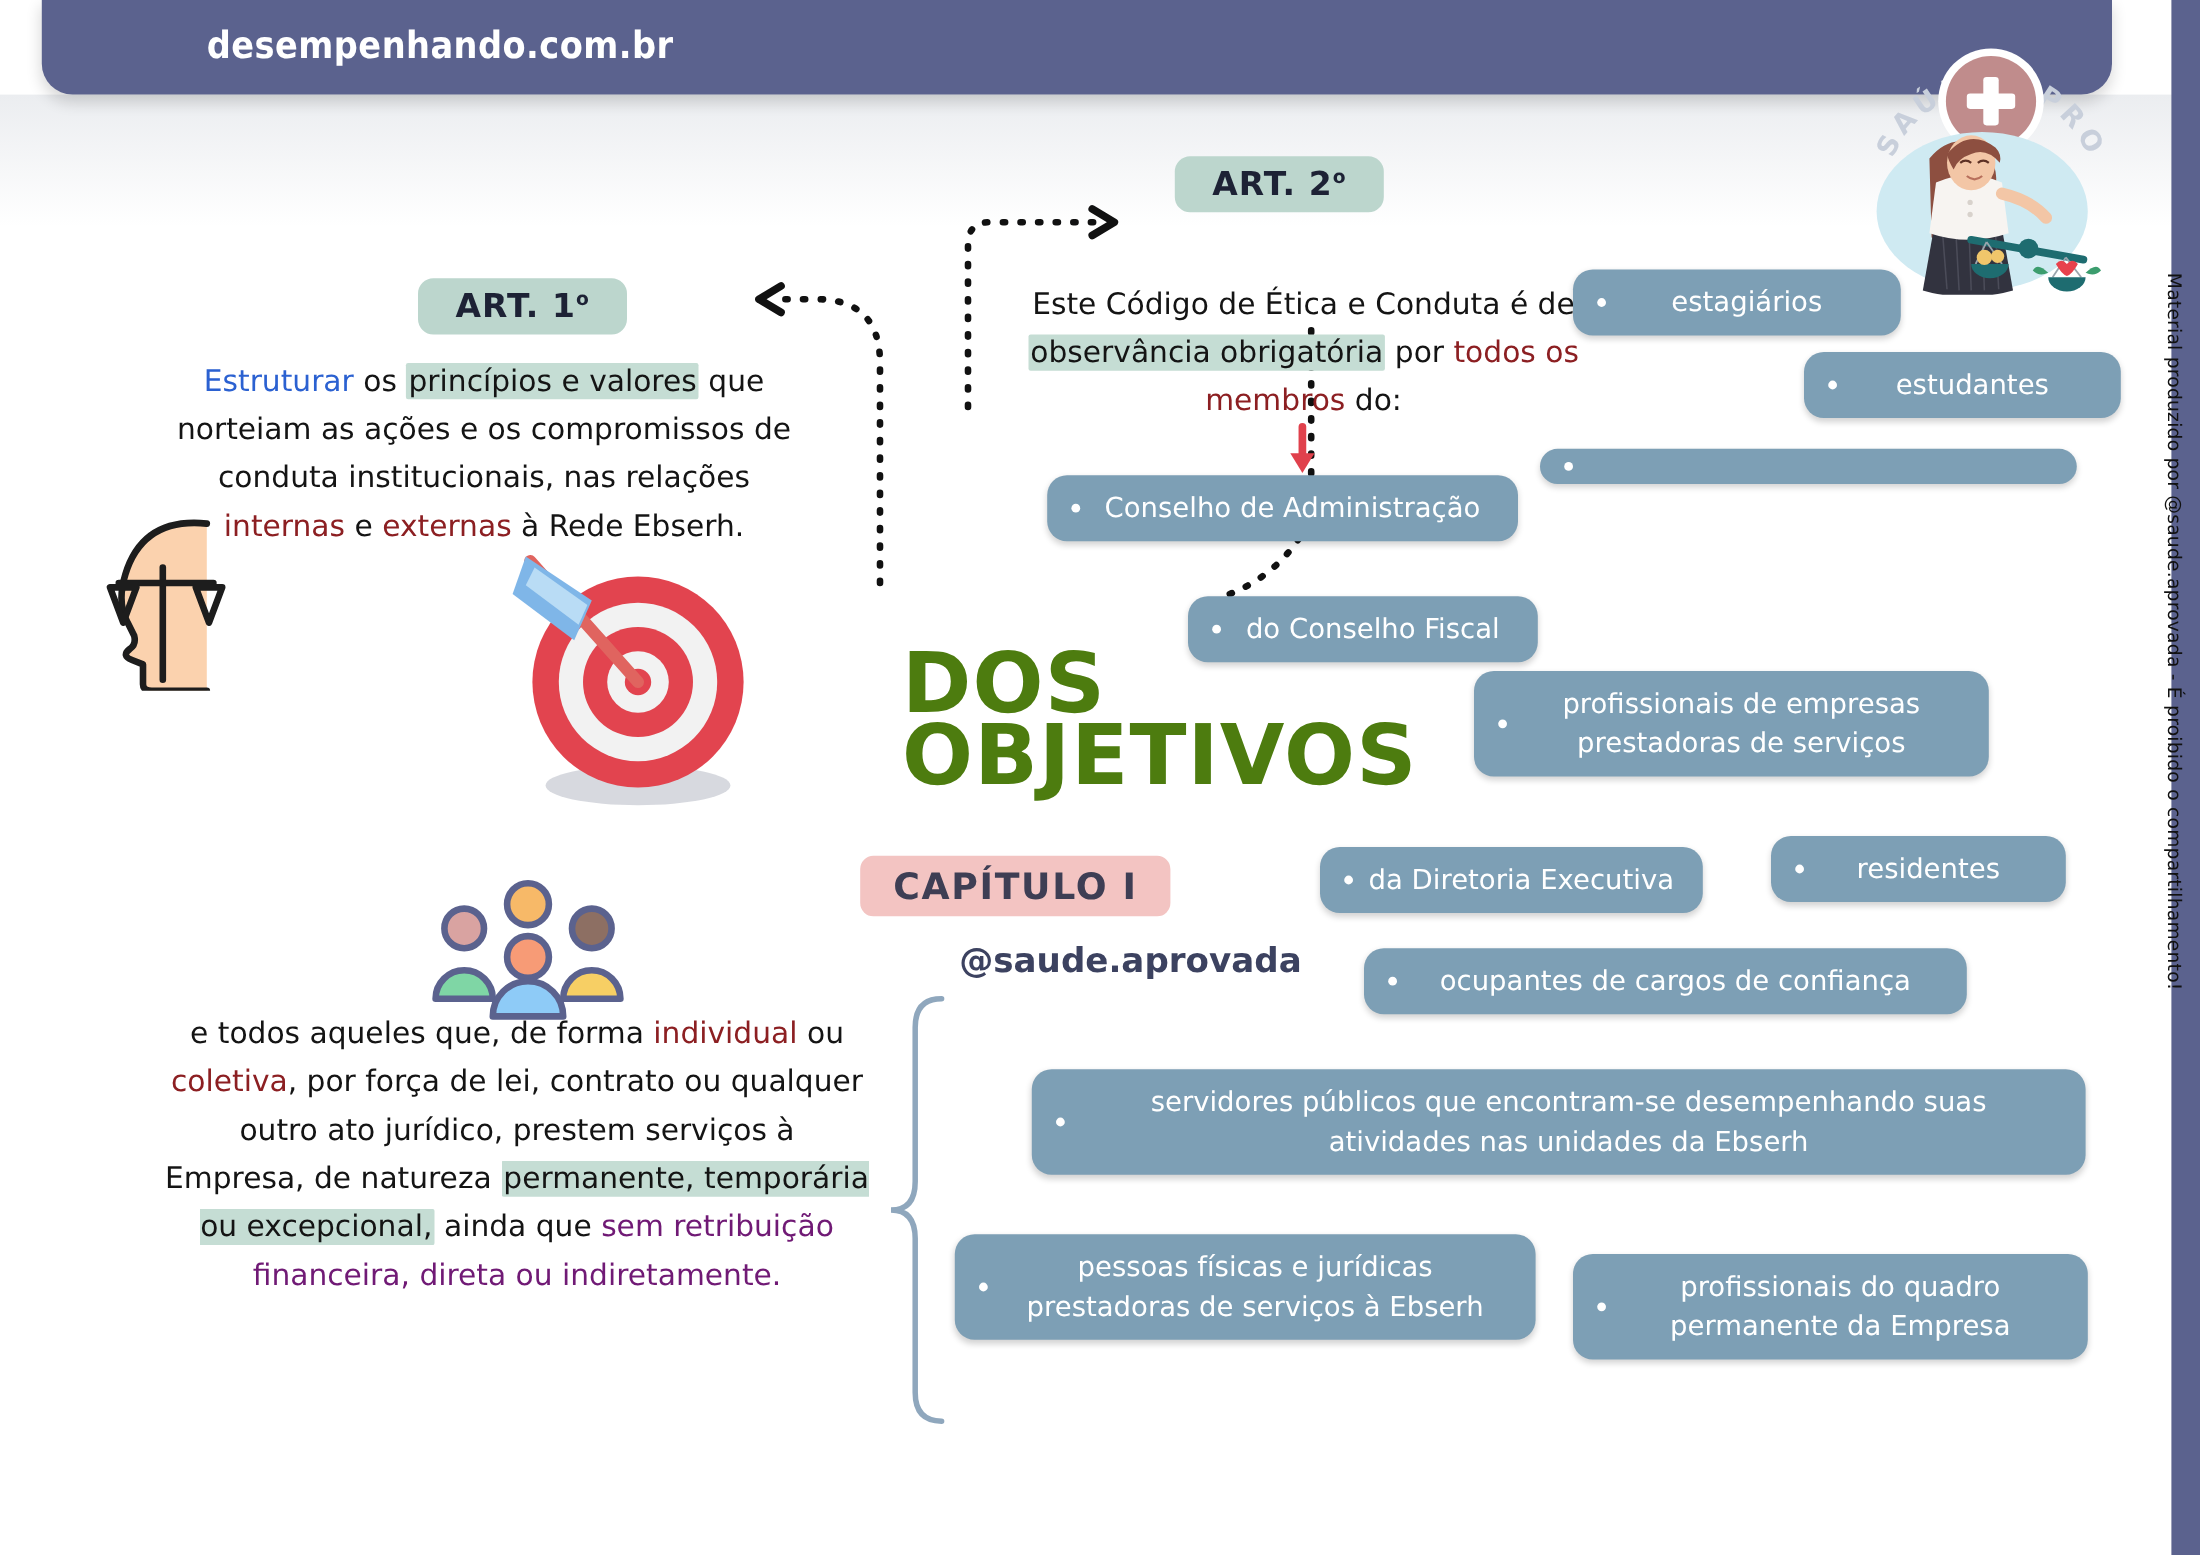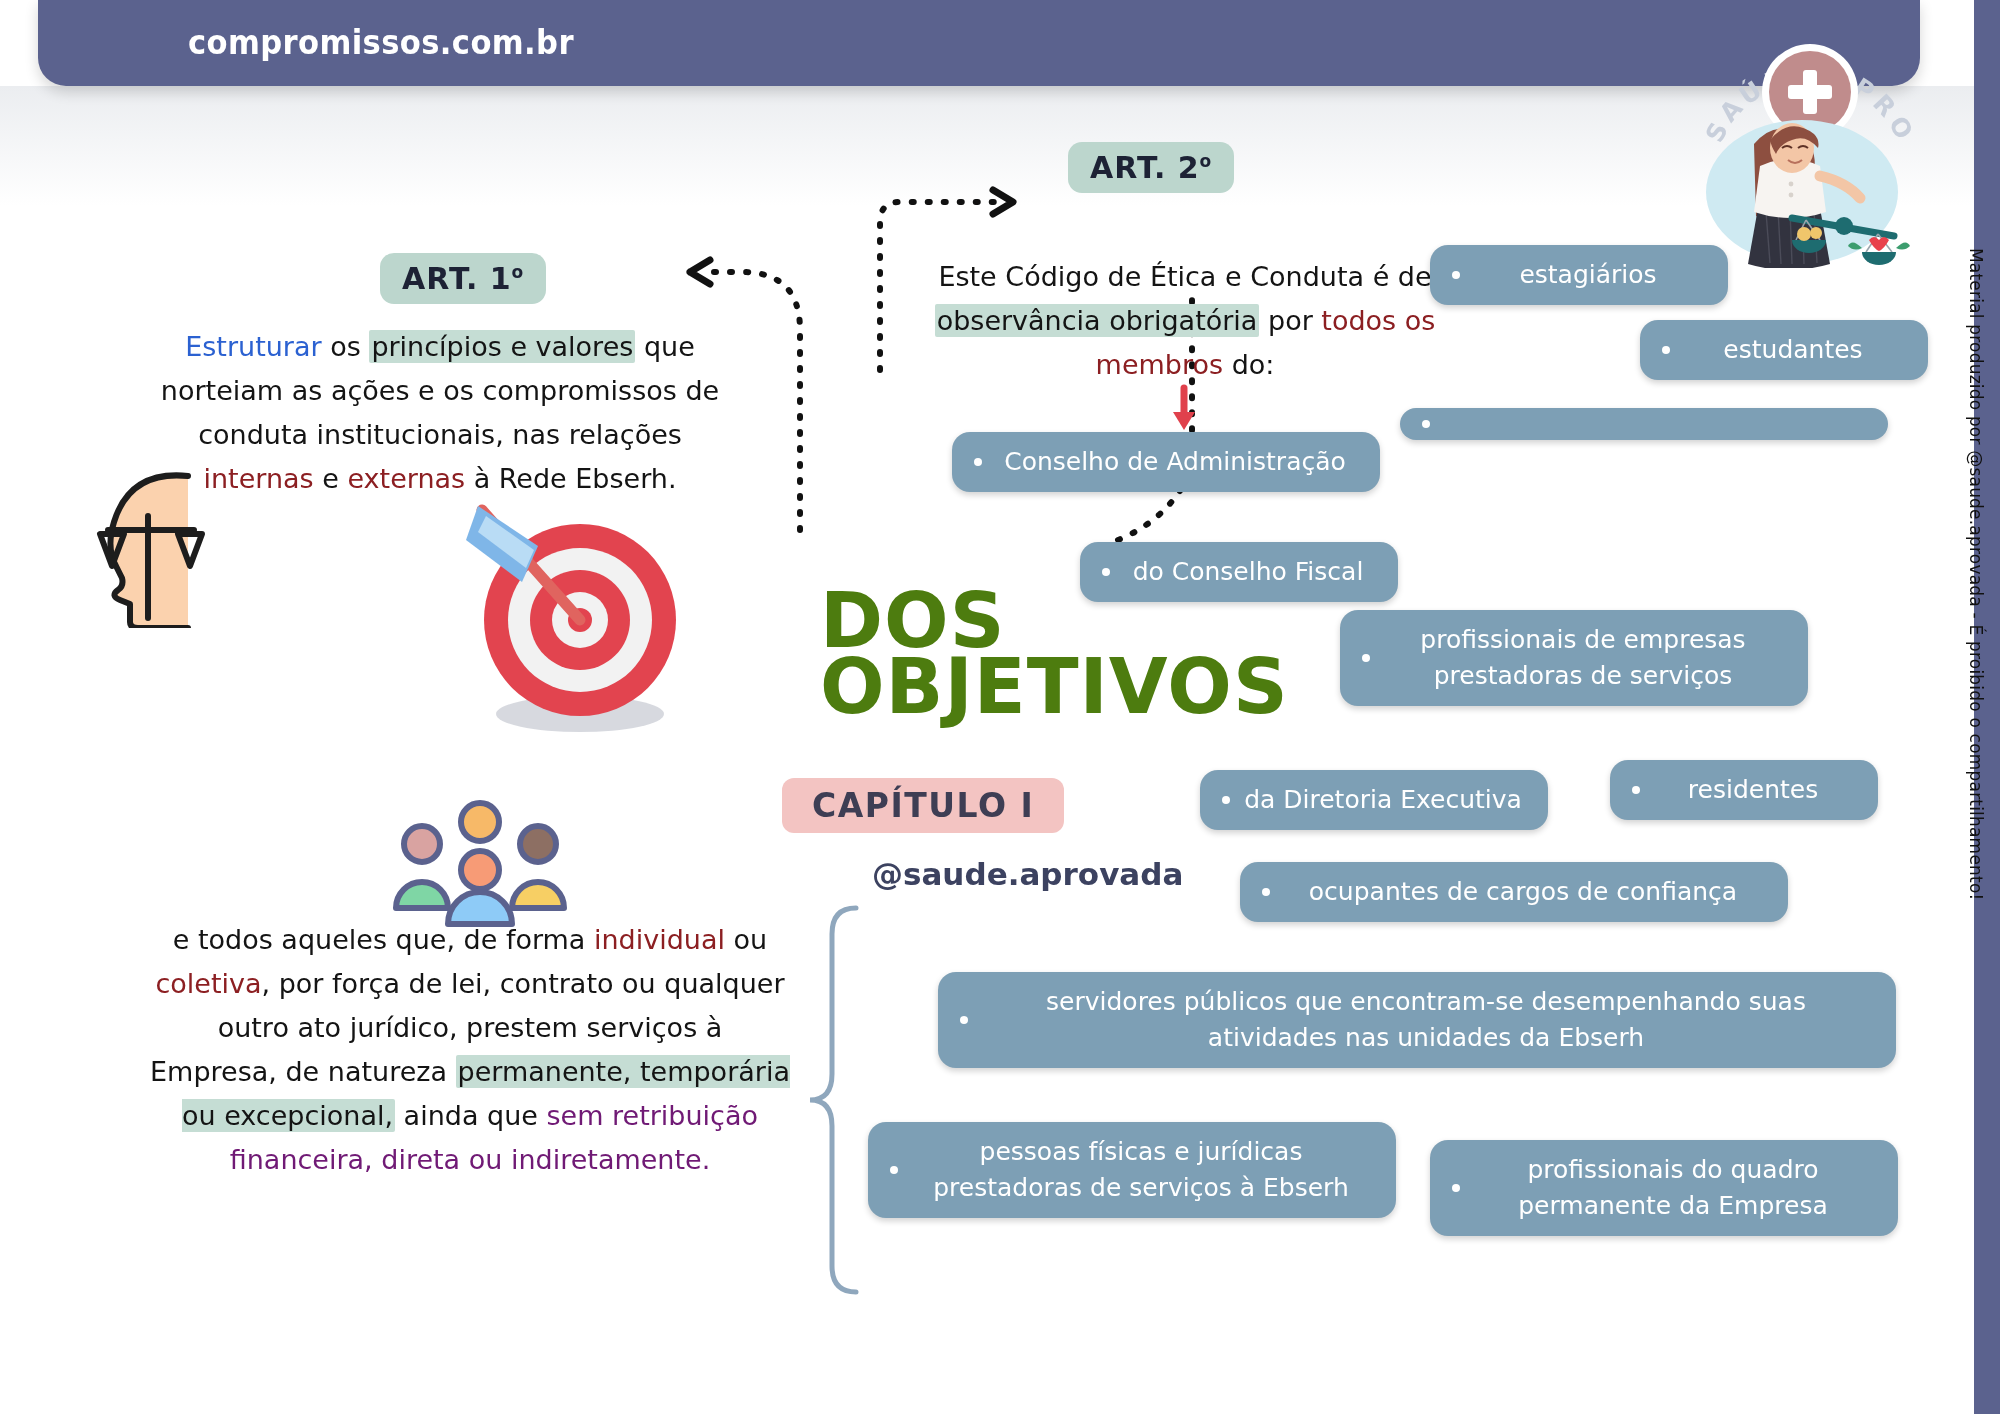"compromissos.com.br" div.header-title { text: compromissos.com.br -> desempenhando.com.br }
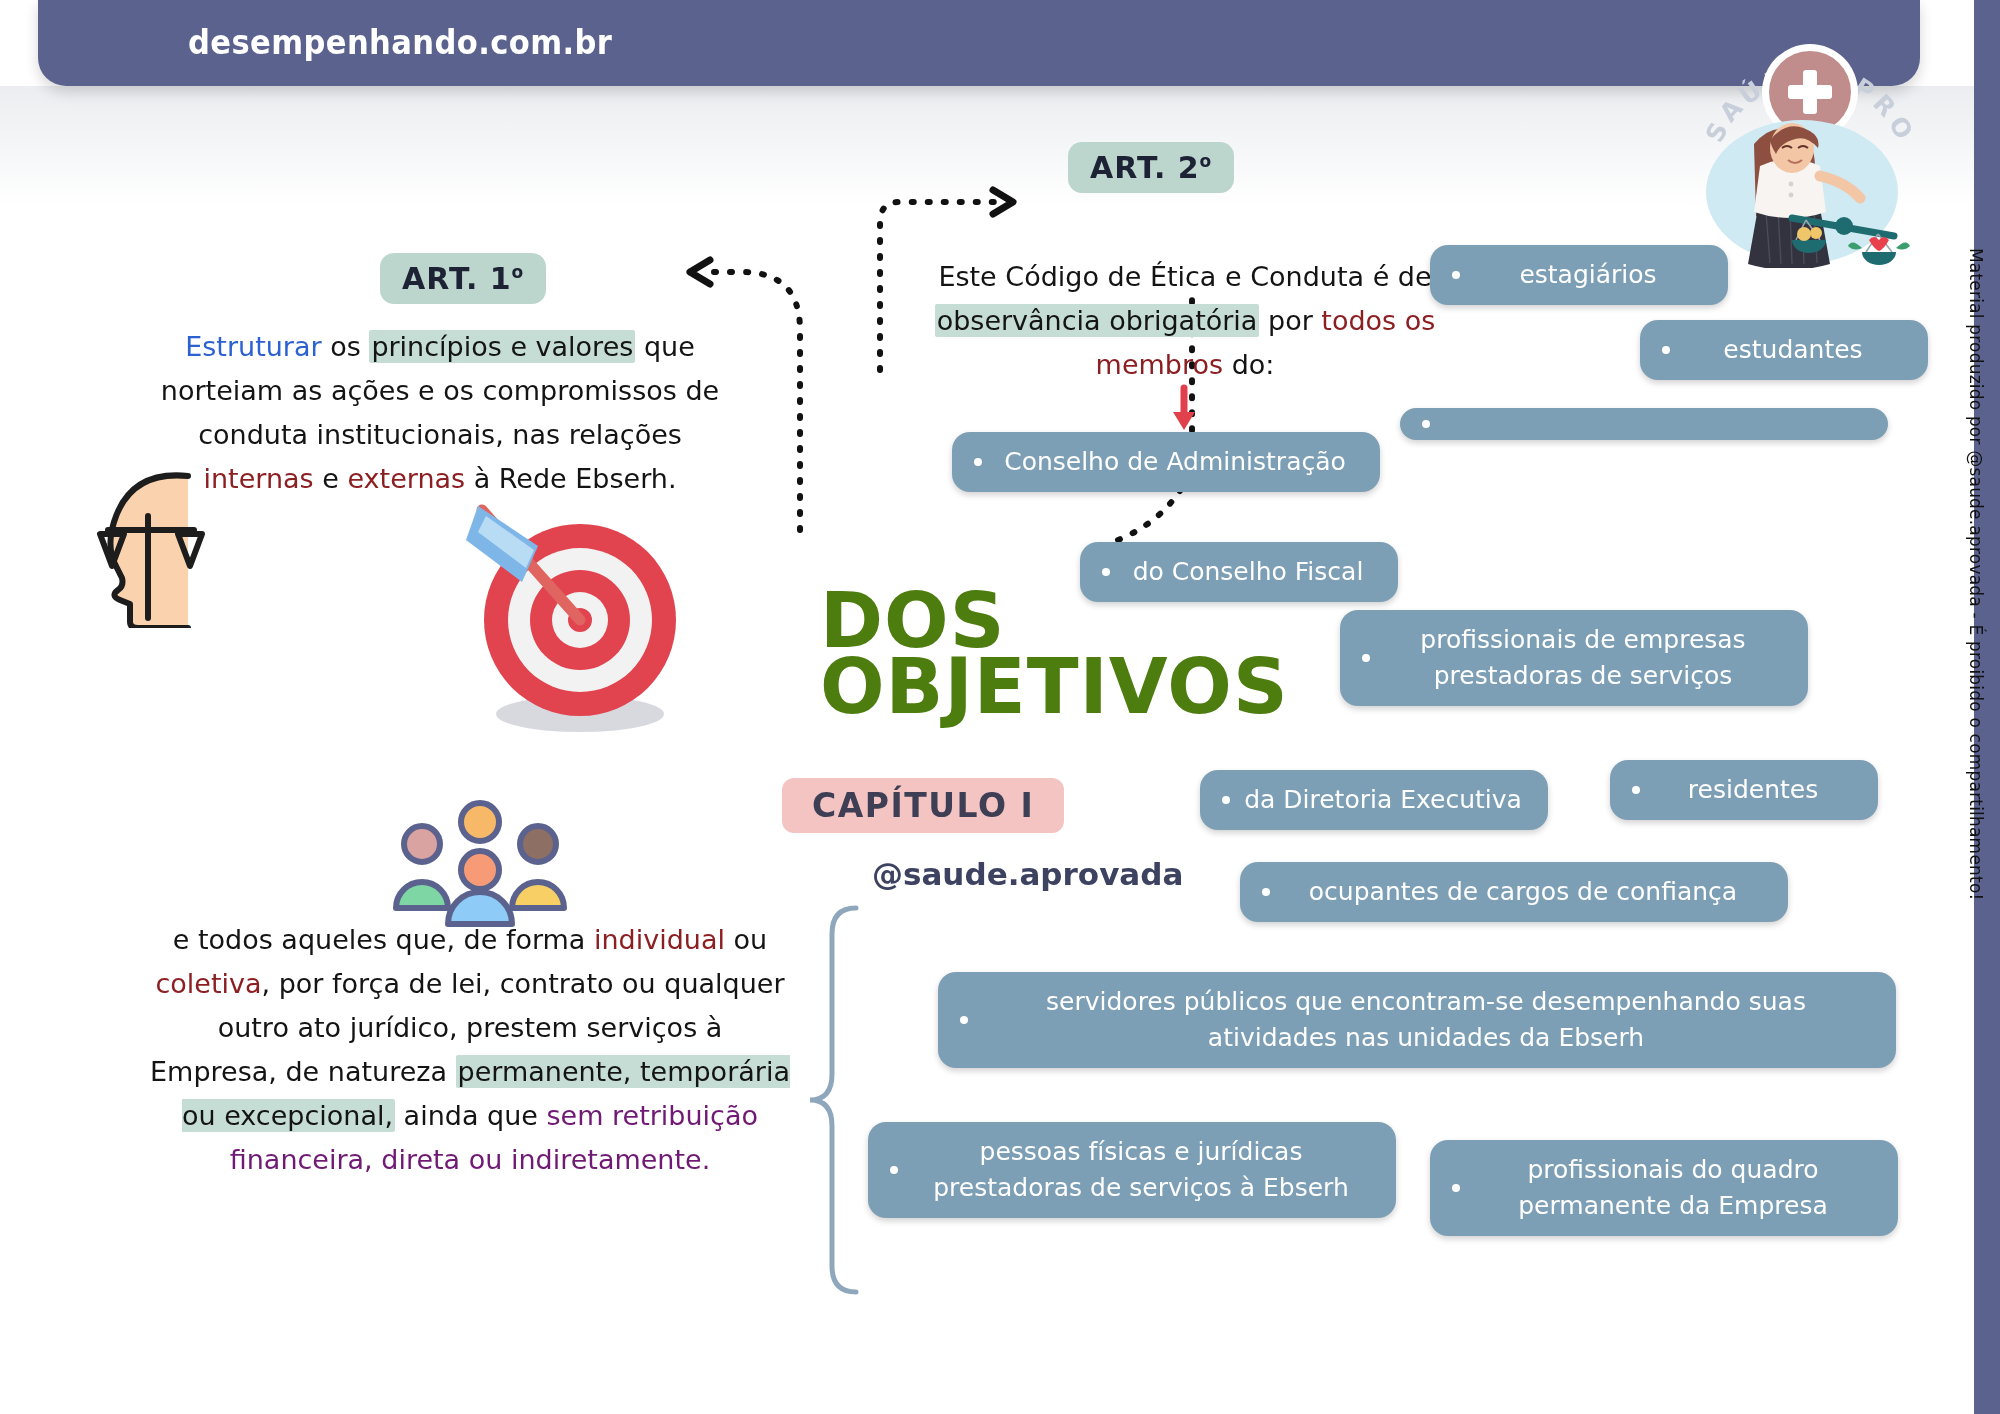"ART. 2o" .art-badge { padding: 8px 22px -> 8px 34px }
